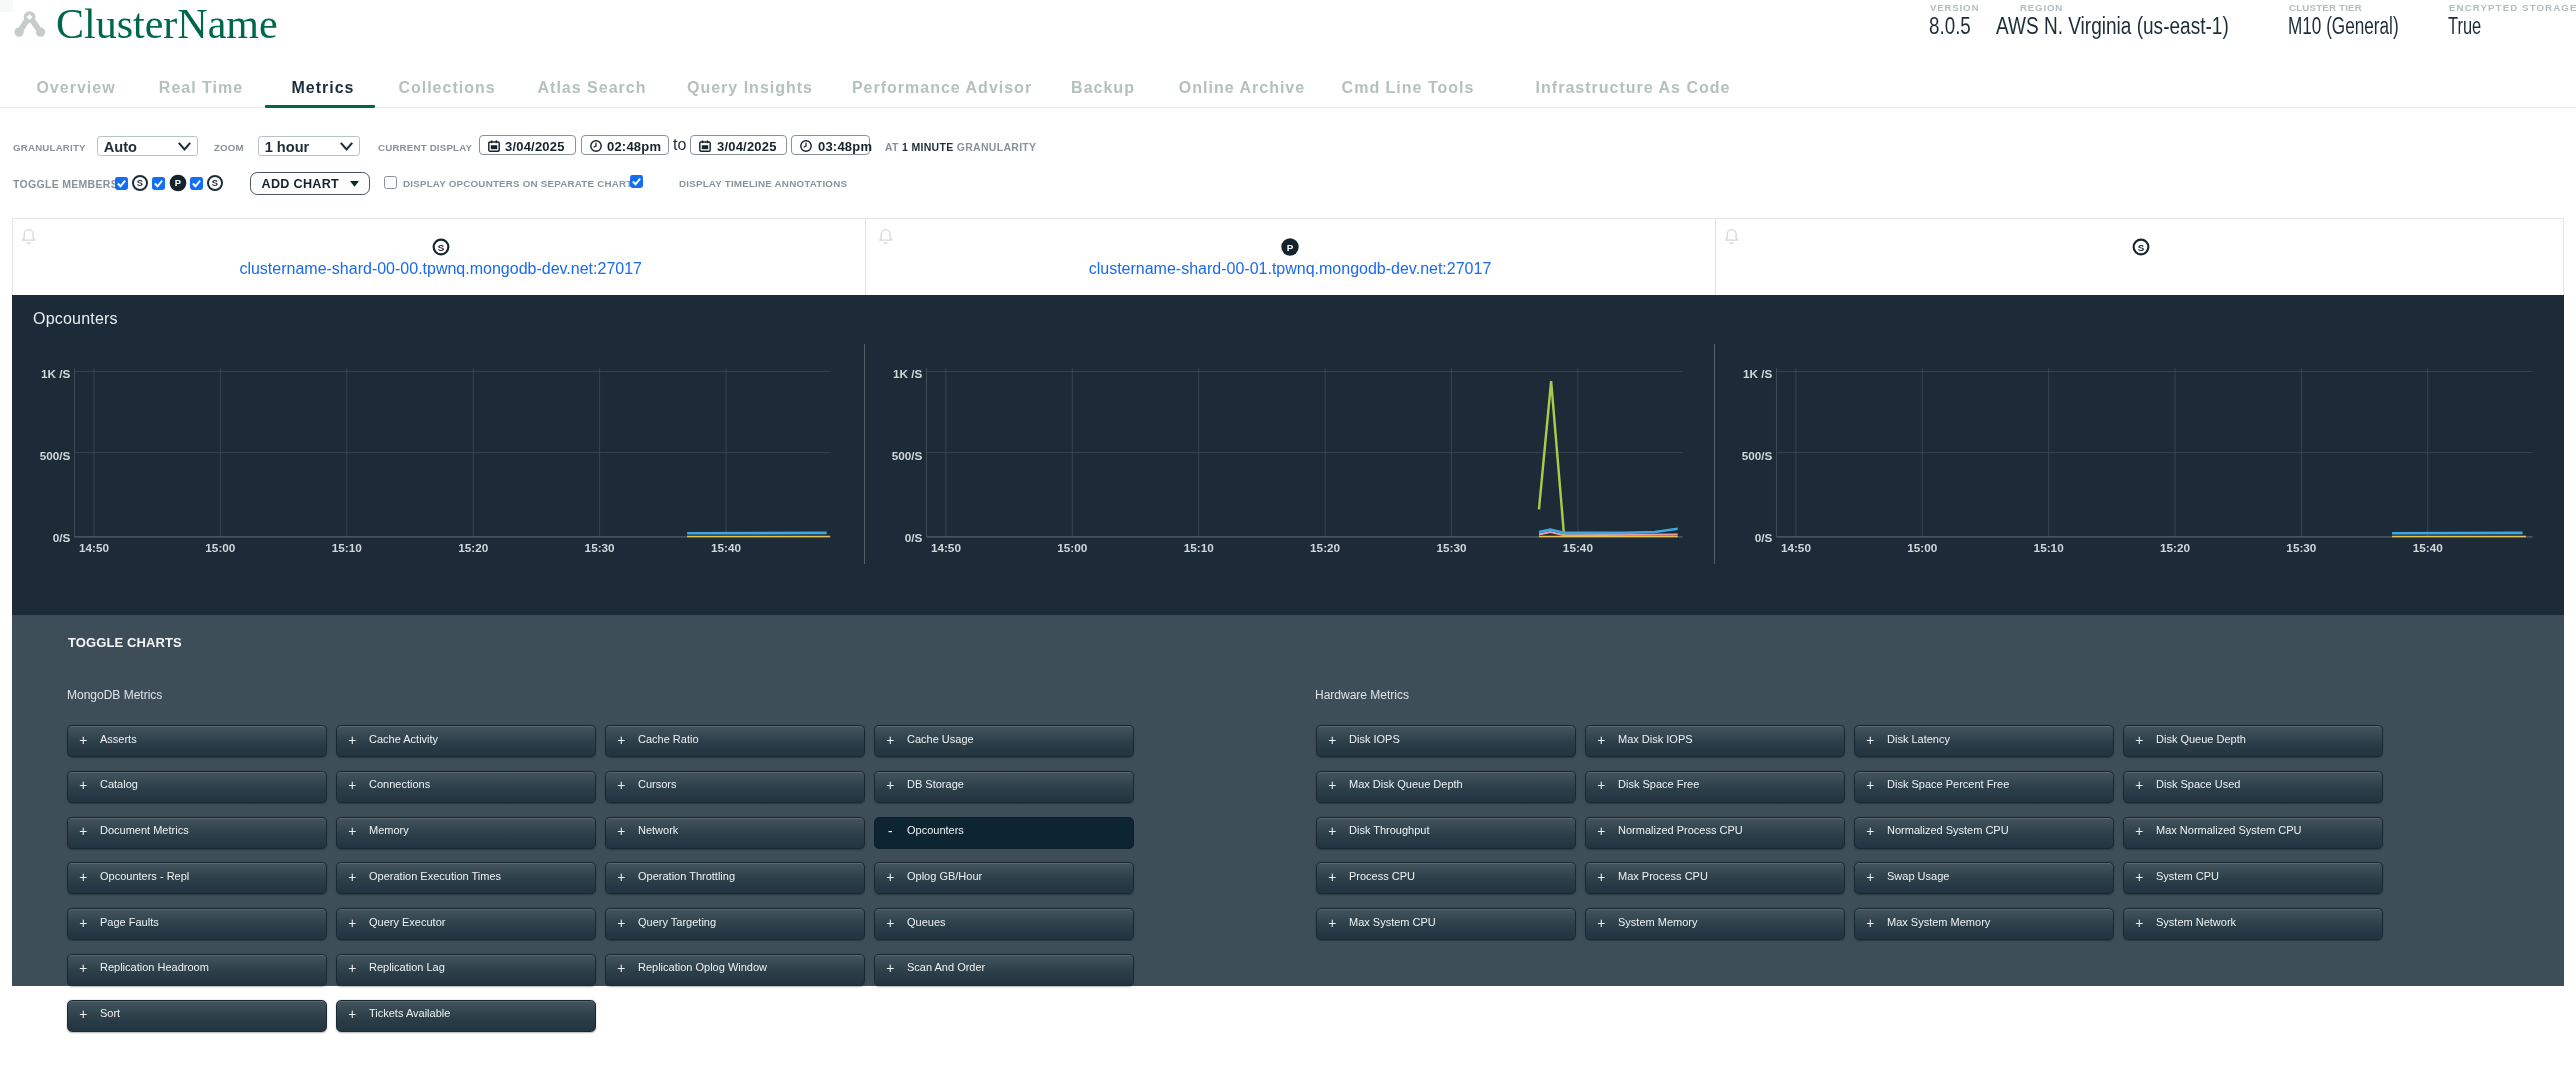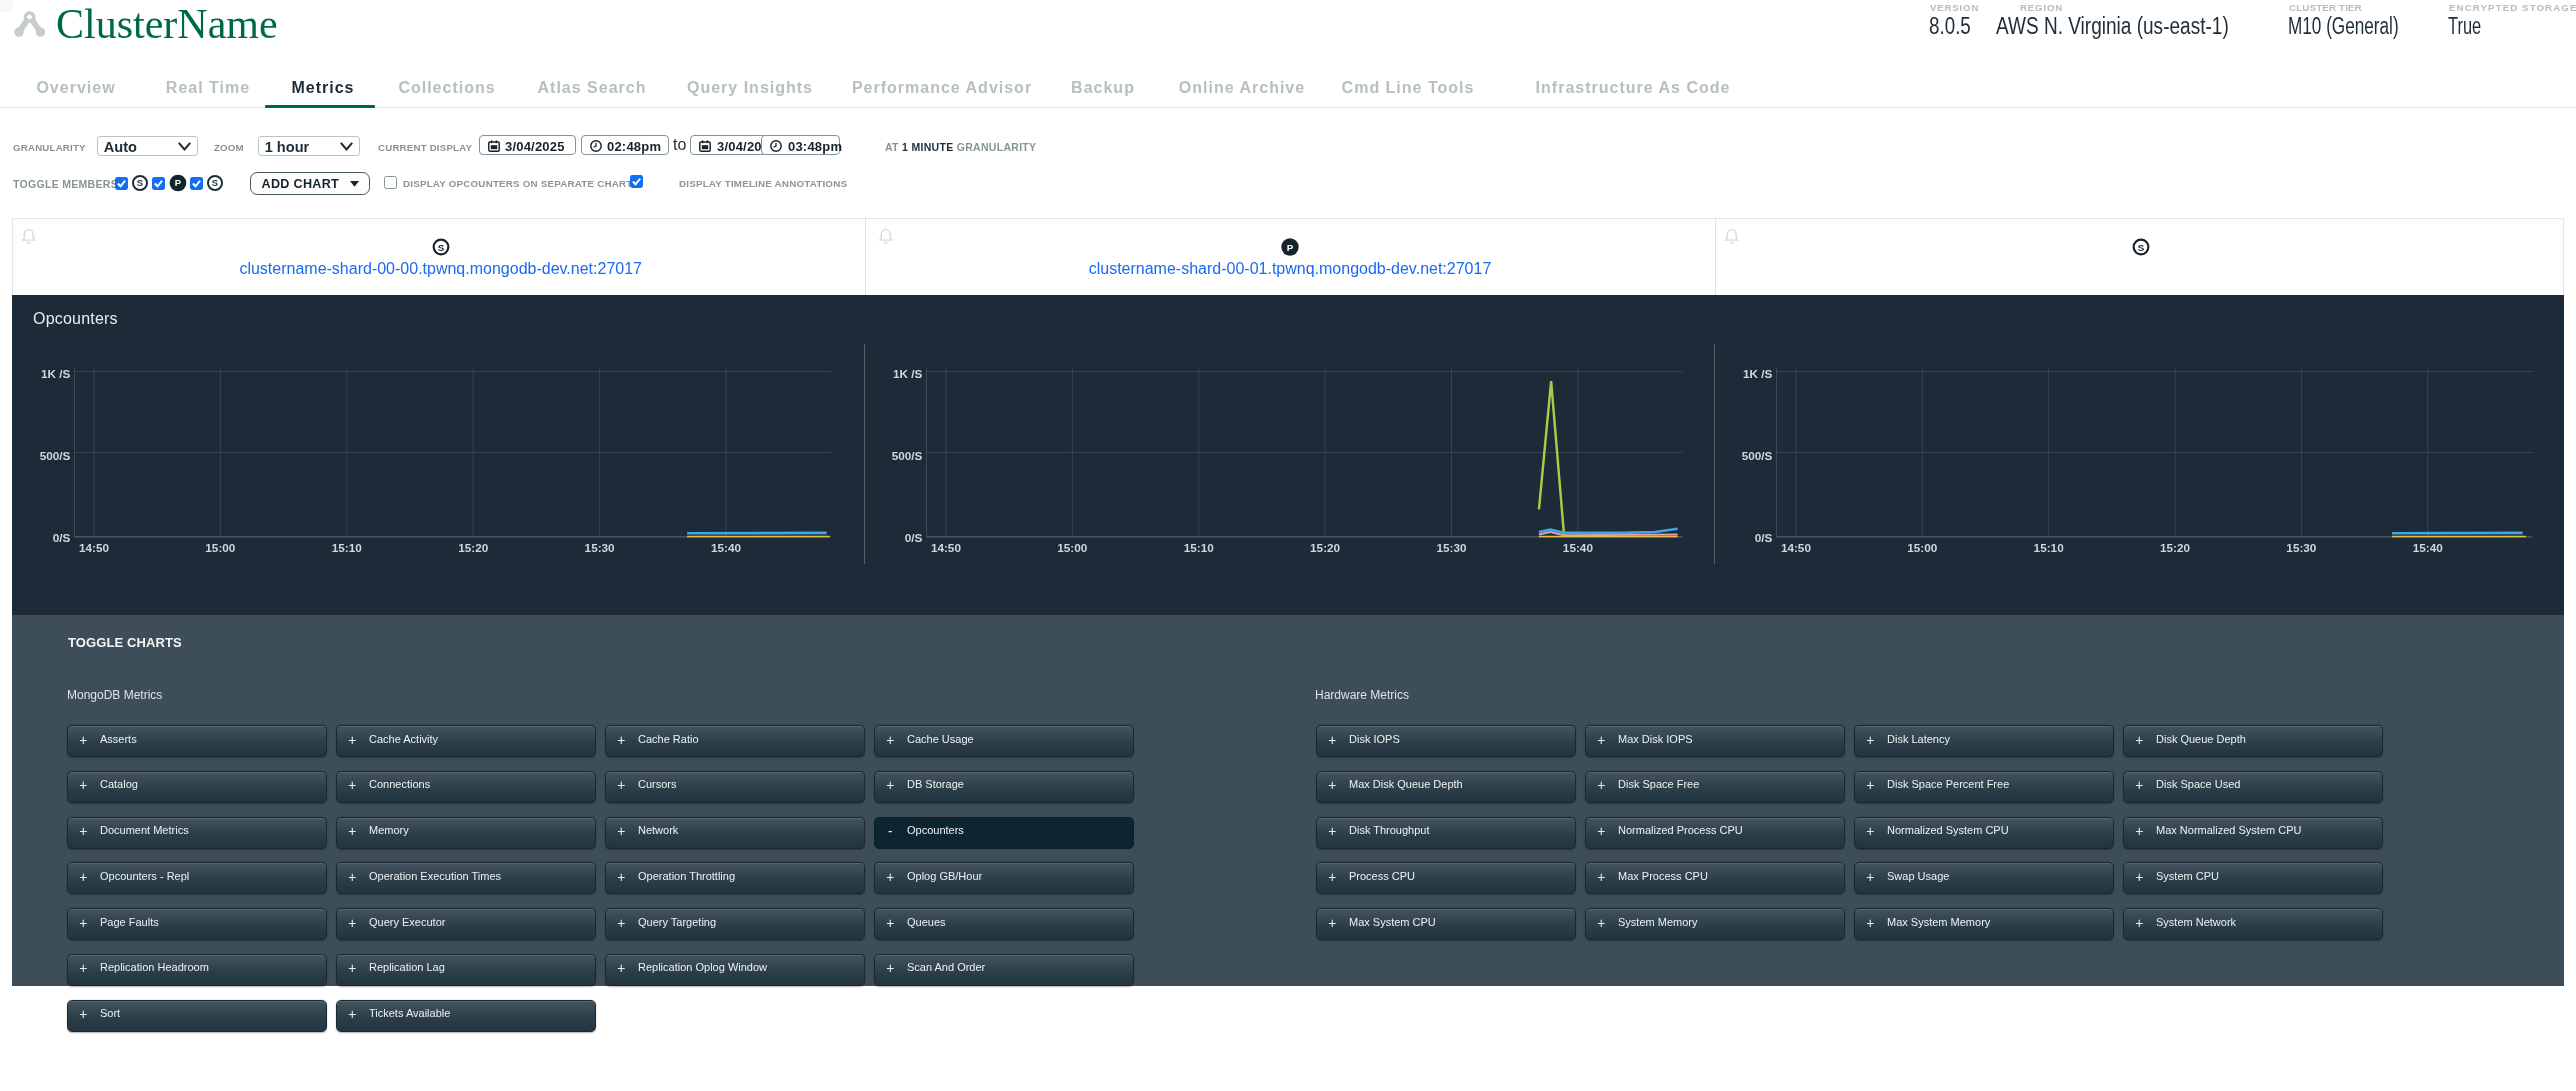"Real Time" div.abs { left: 208px -> 201px }
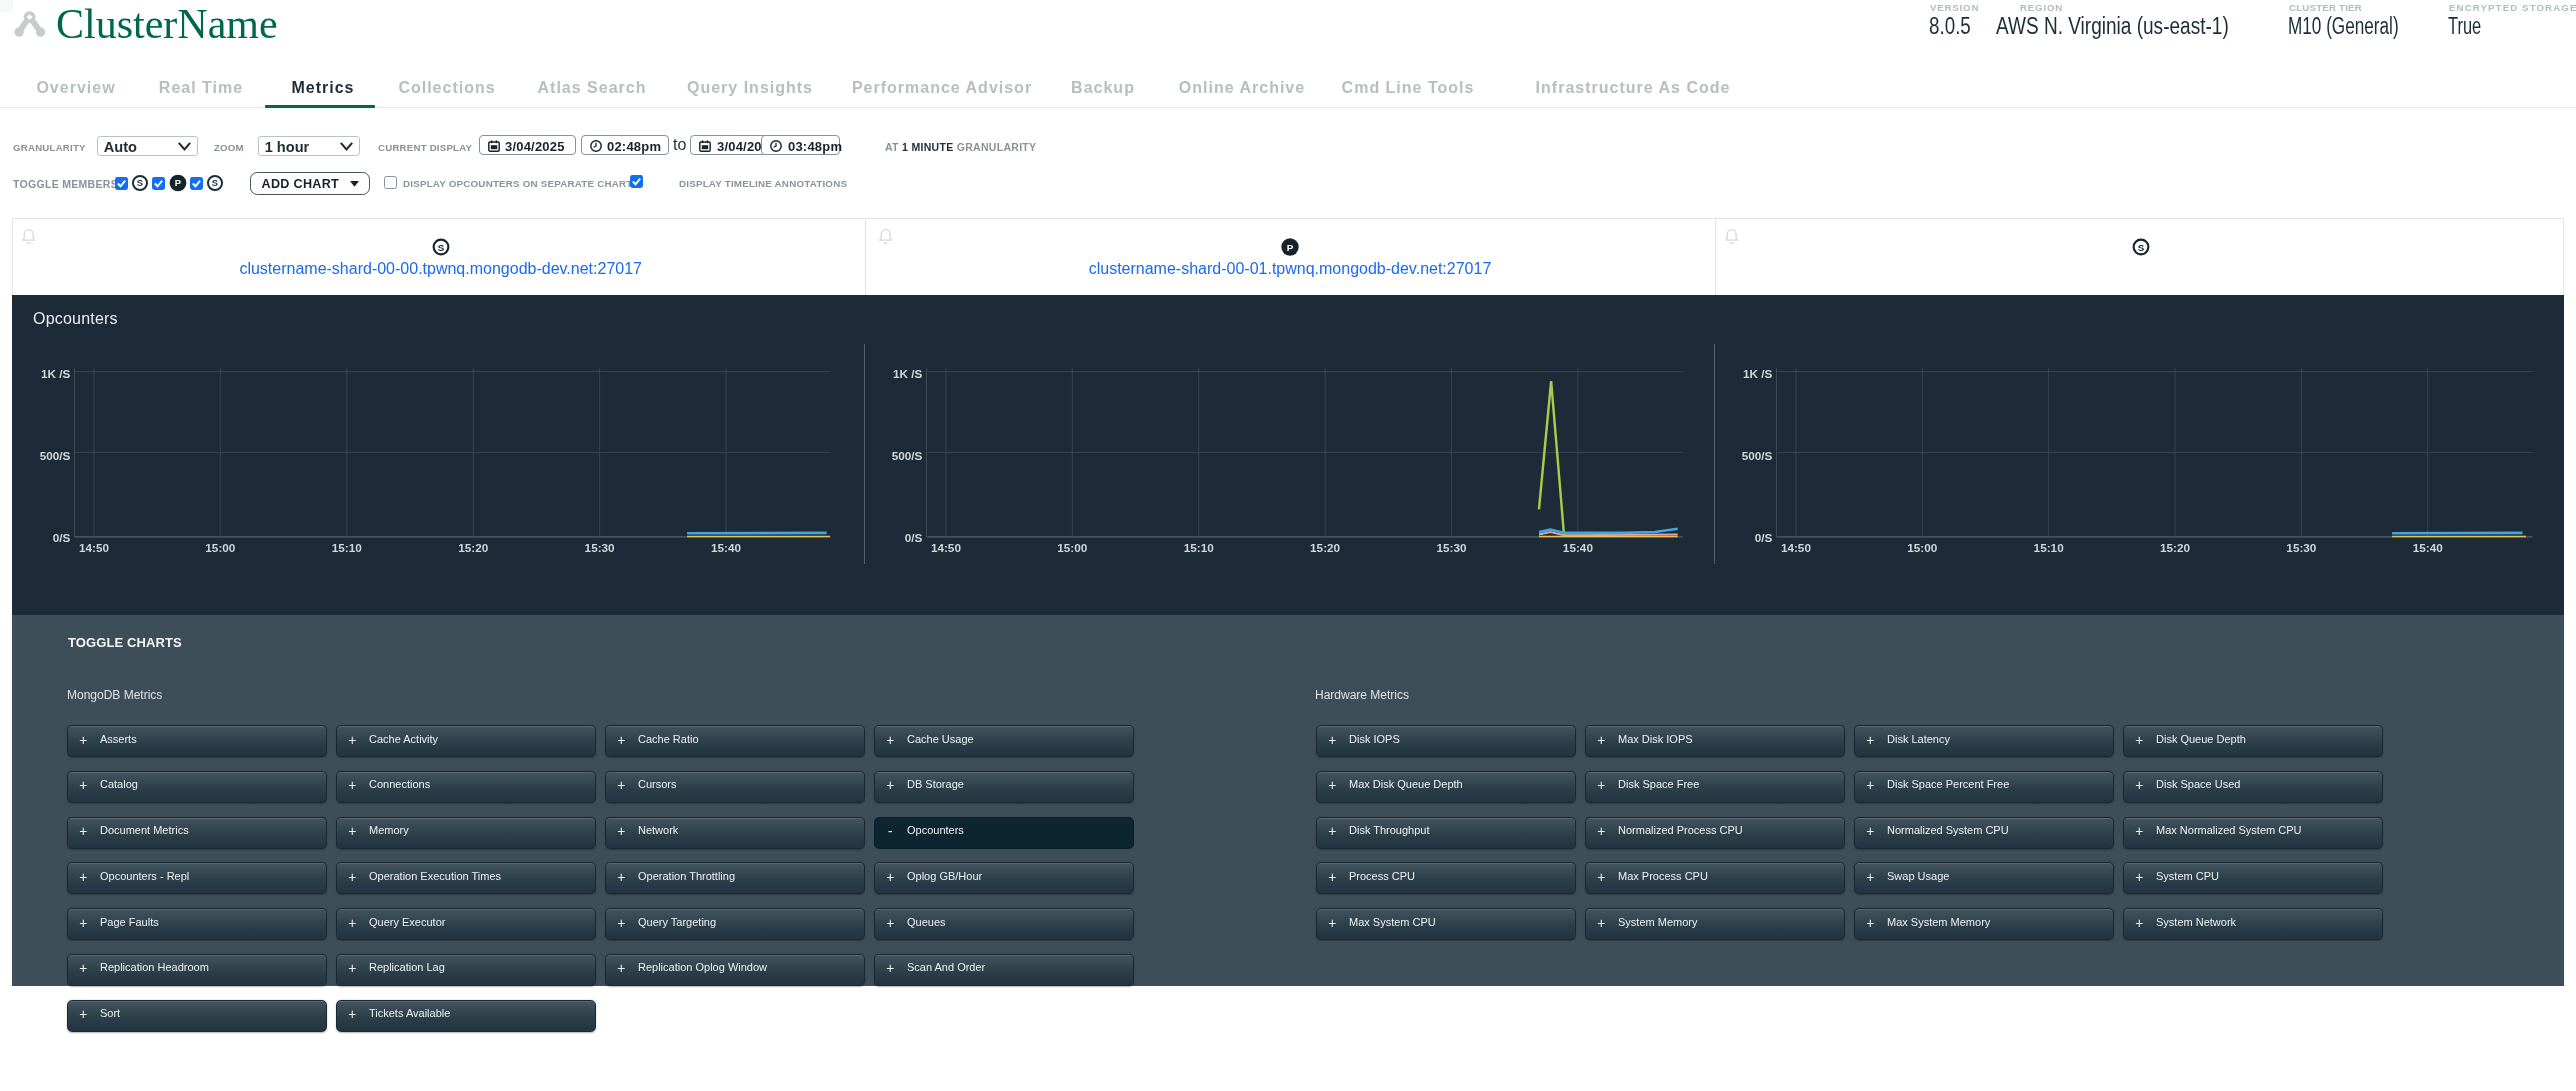"03:48pm" div.abs { left: 761px -> 791px }
